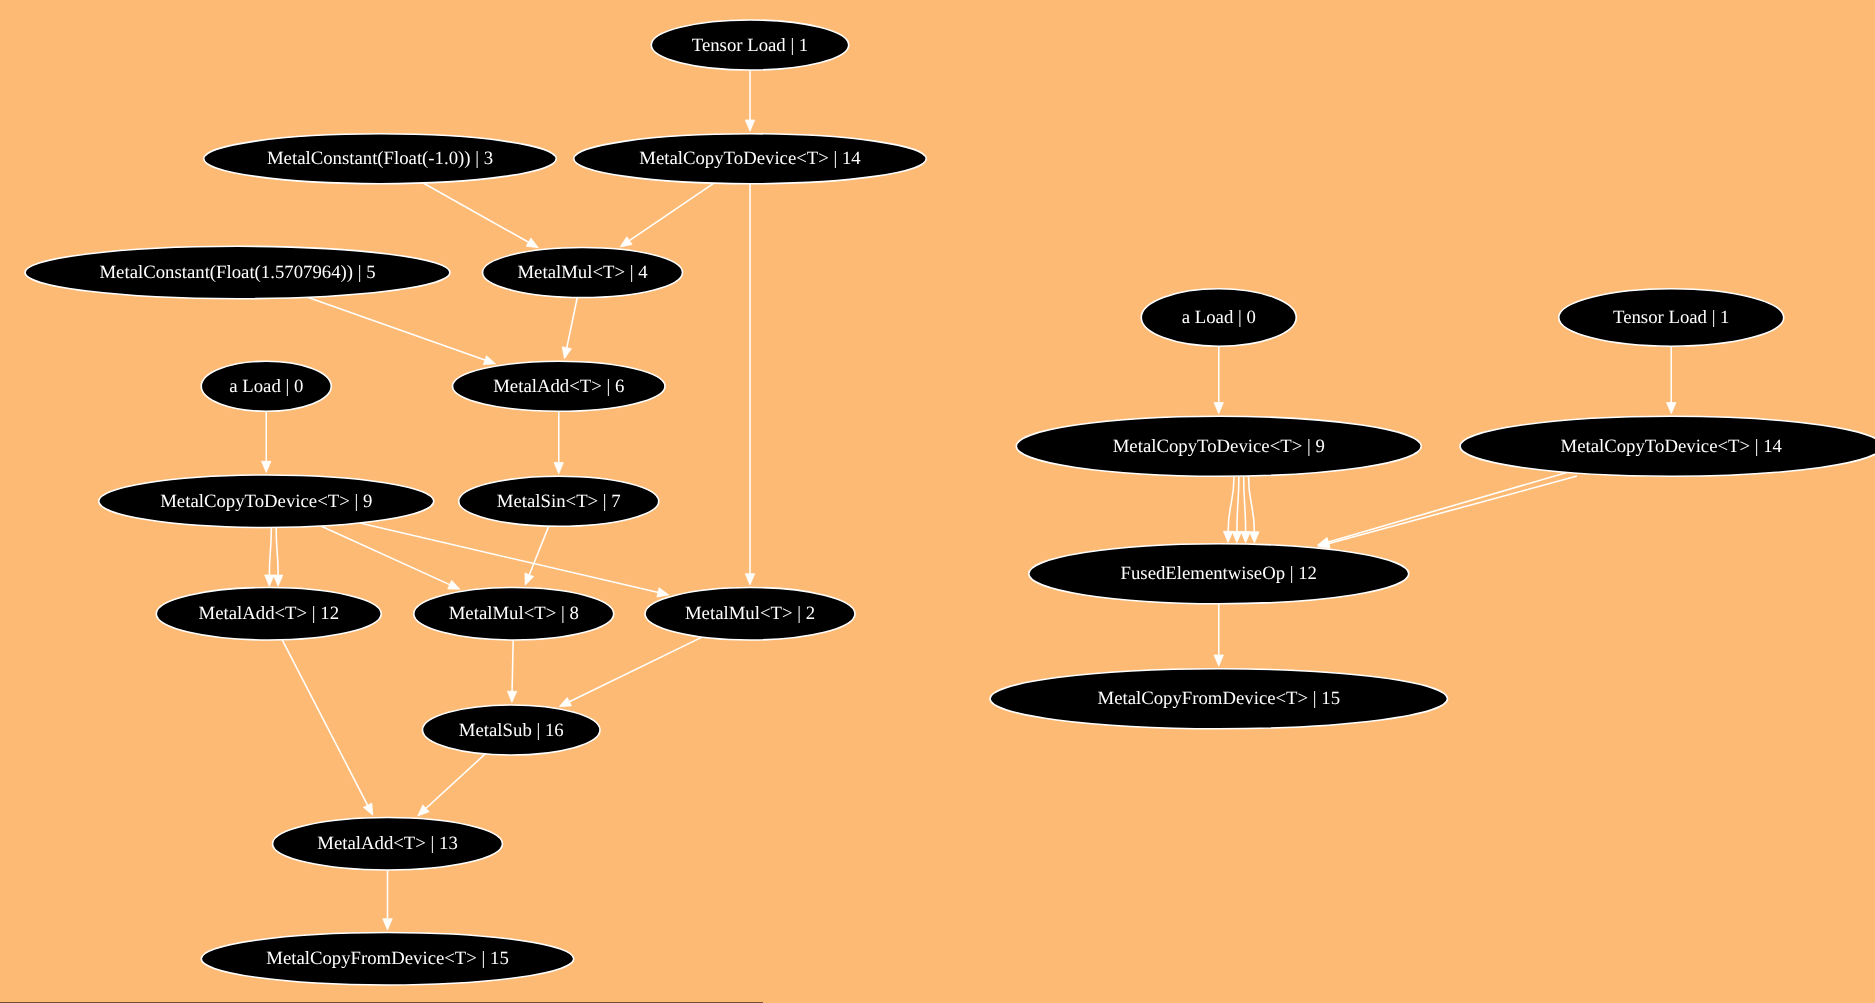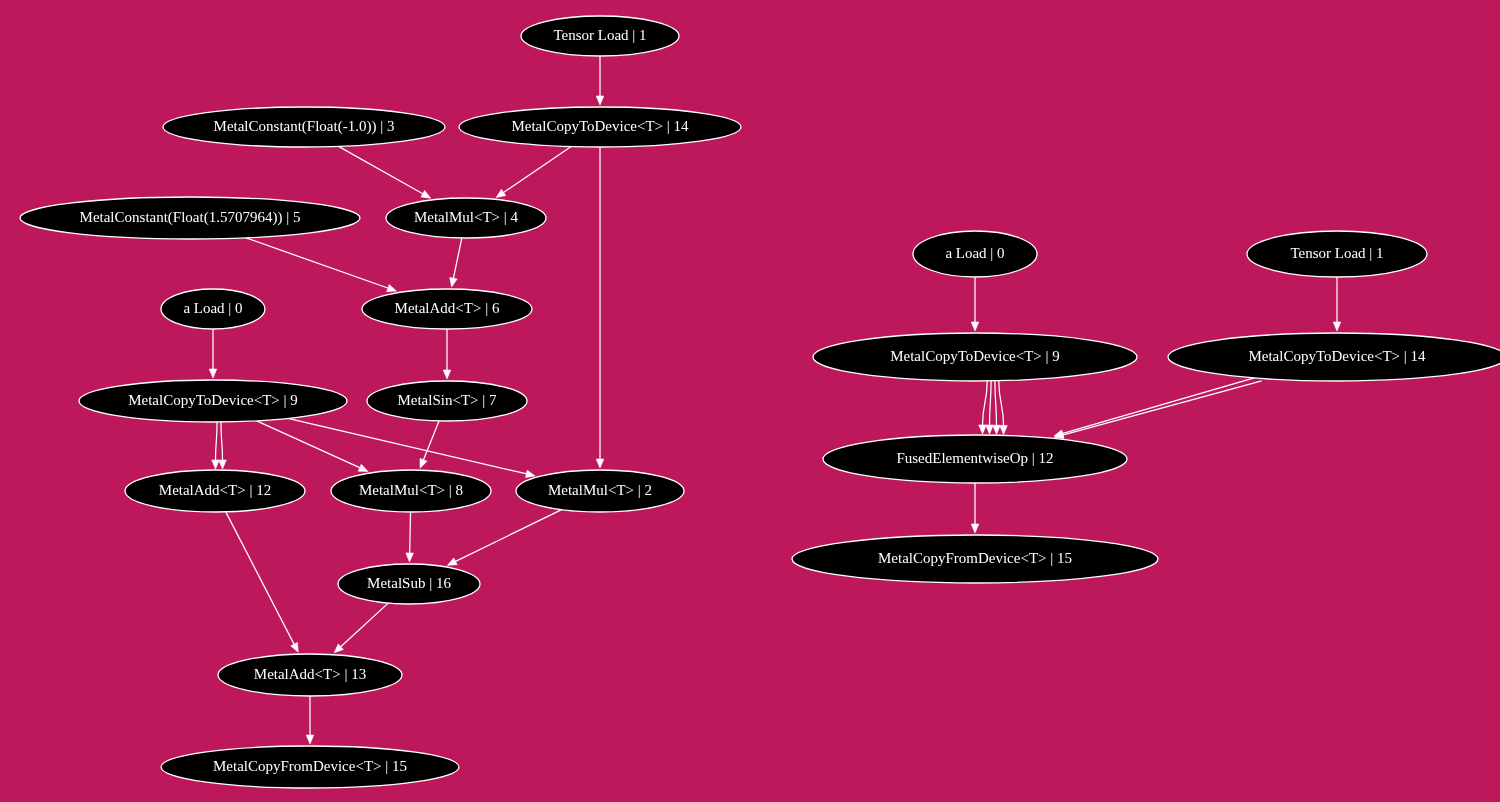"Tensor Load | 1" #root { background: #be185d -> #fdba74 }
